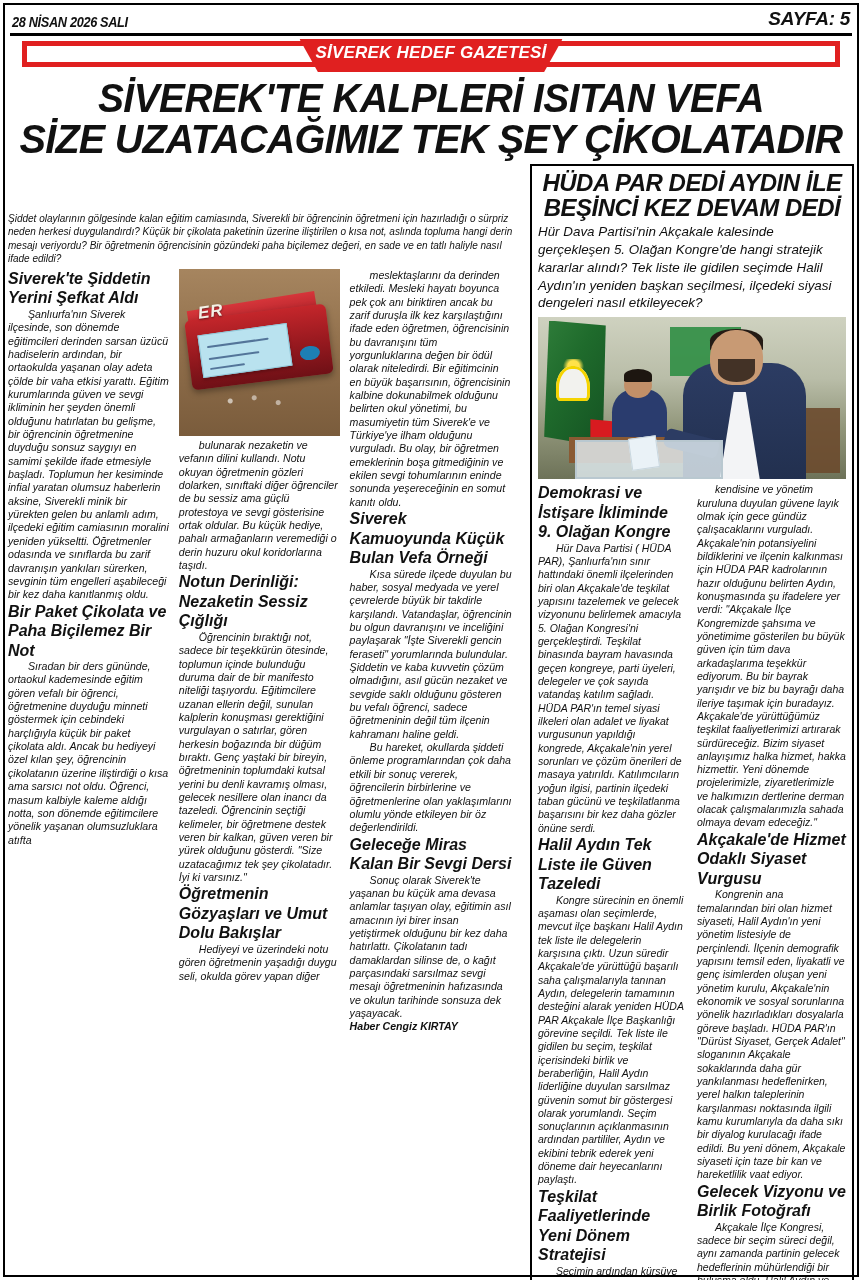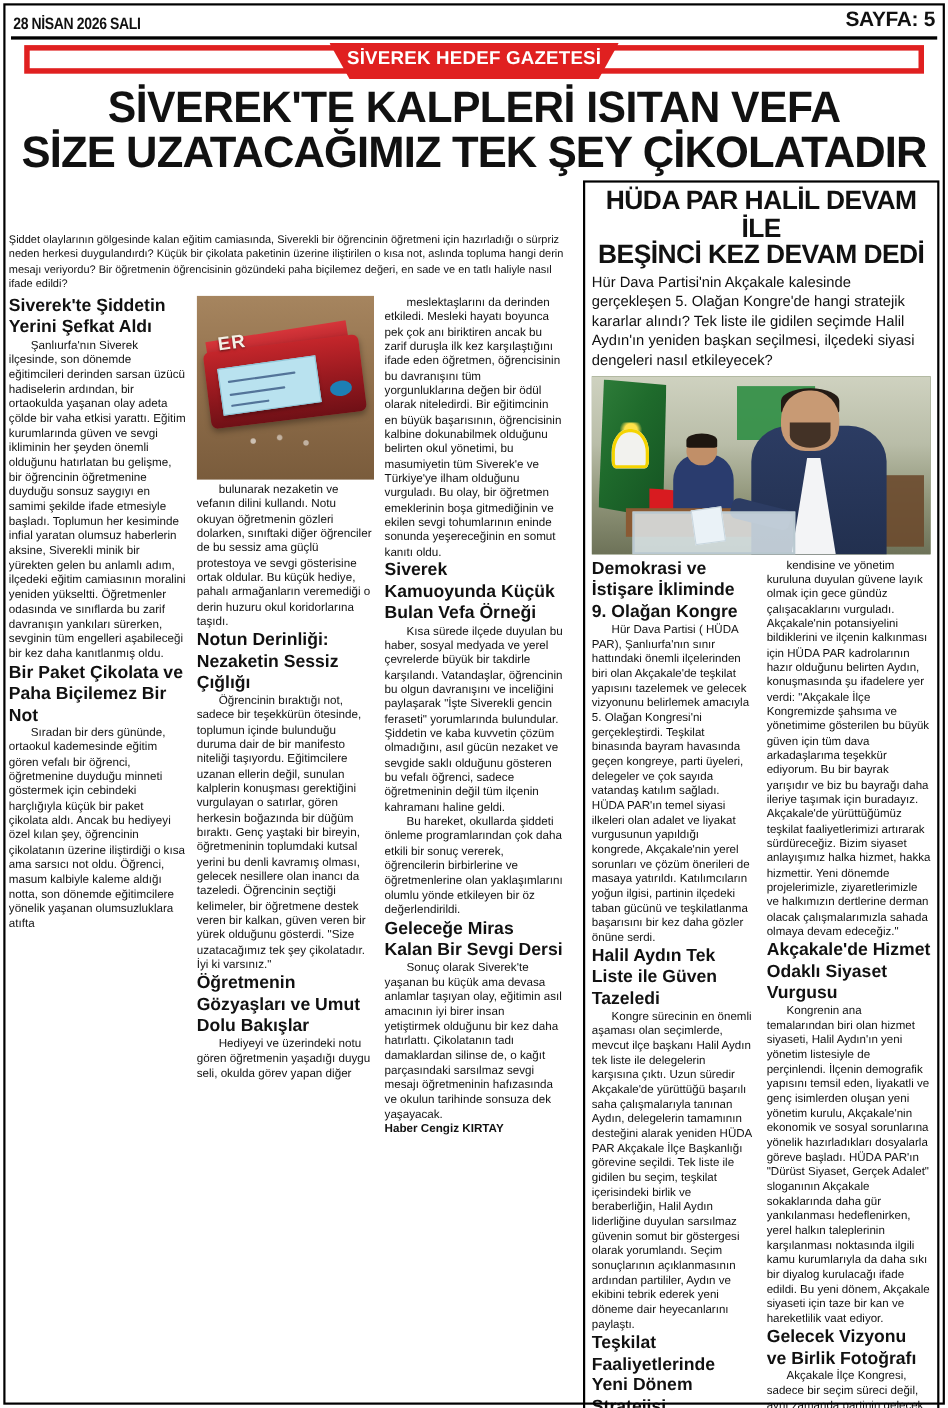"28 NİSAN 2026 SALI" .page { font-style: none -> italic }
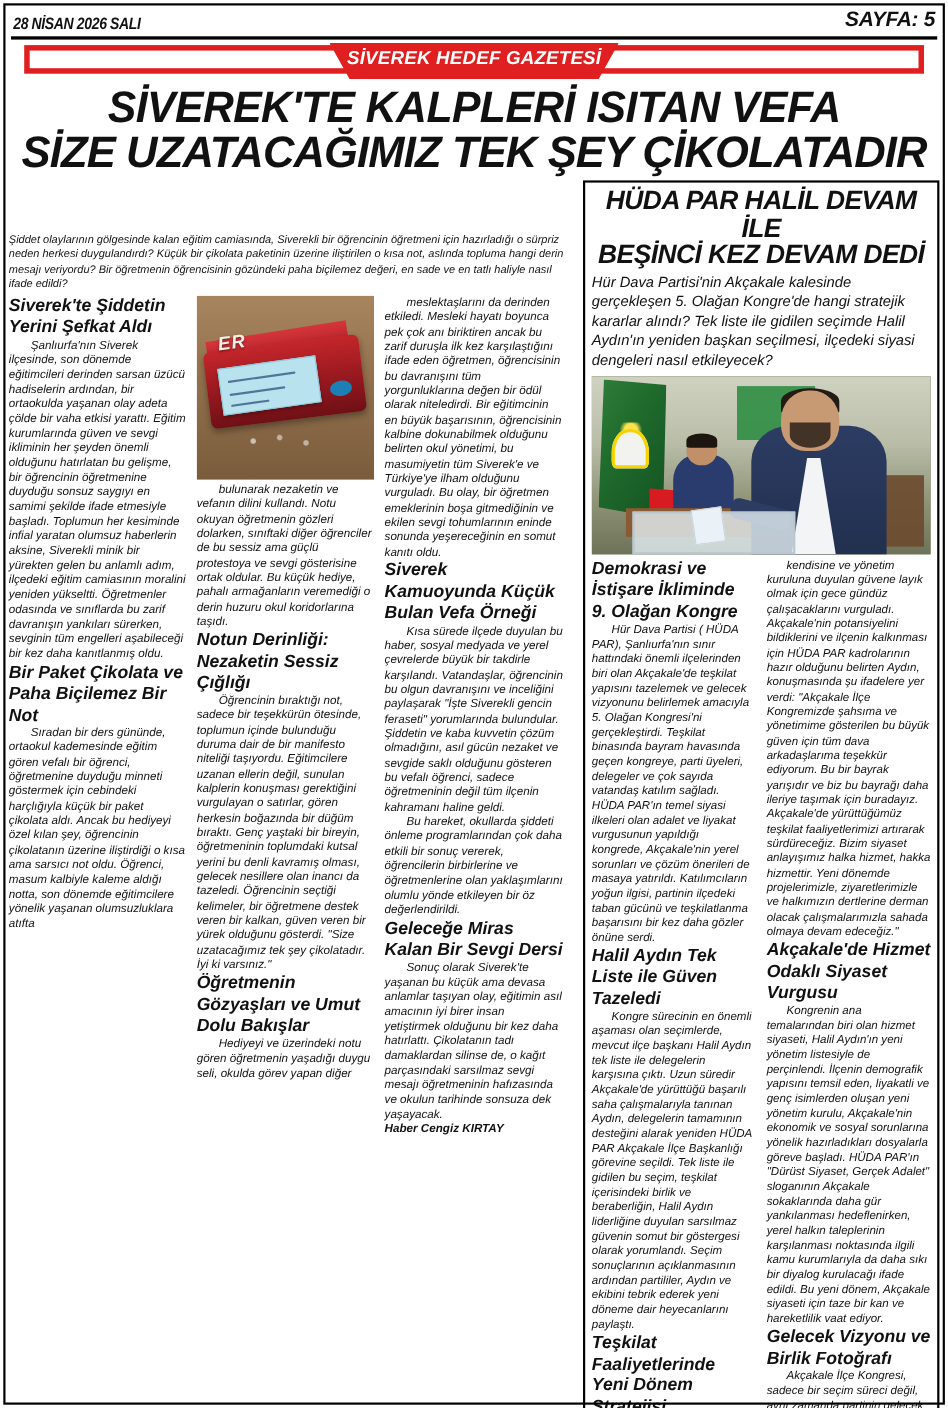"HÜDA PAR HALİL DEVAM İLE" div.huda-title { text: HALİL DEVAM -> DEDİ AYDIN }
